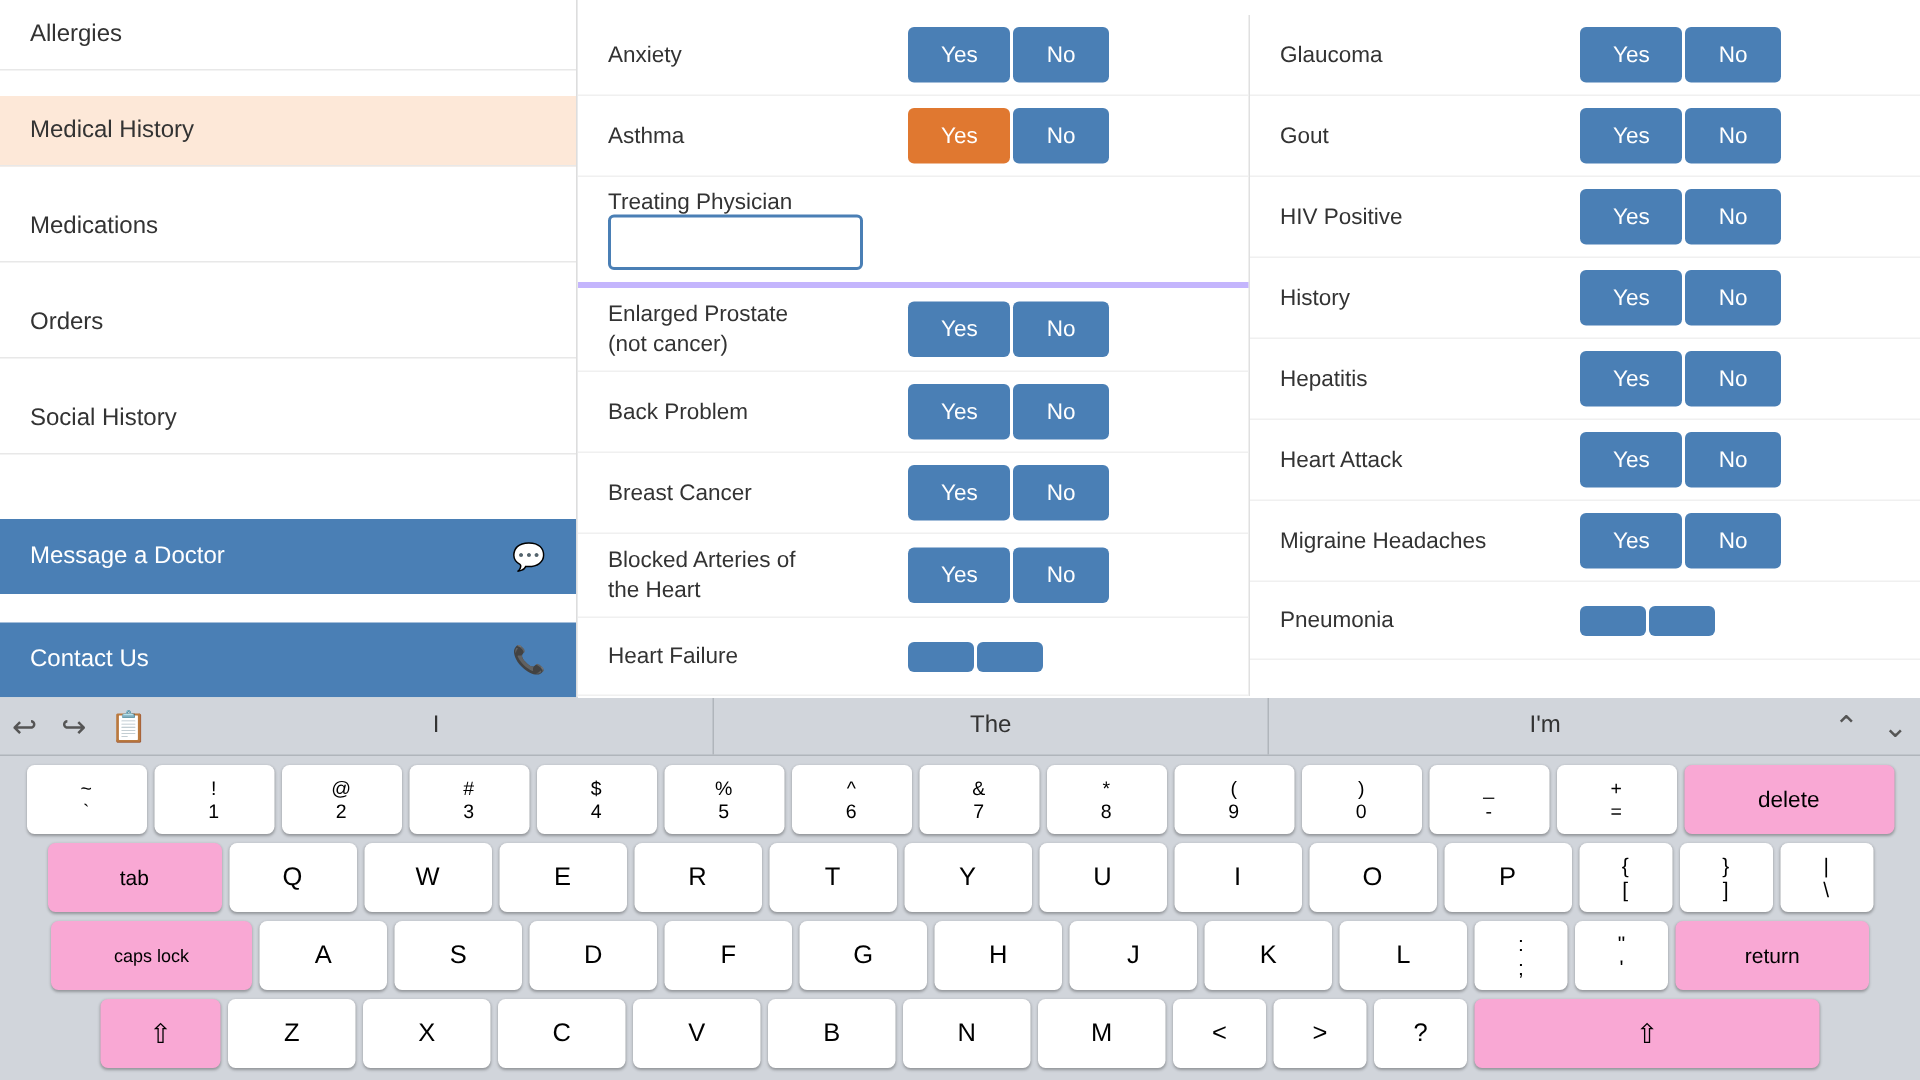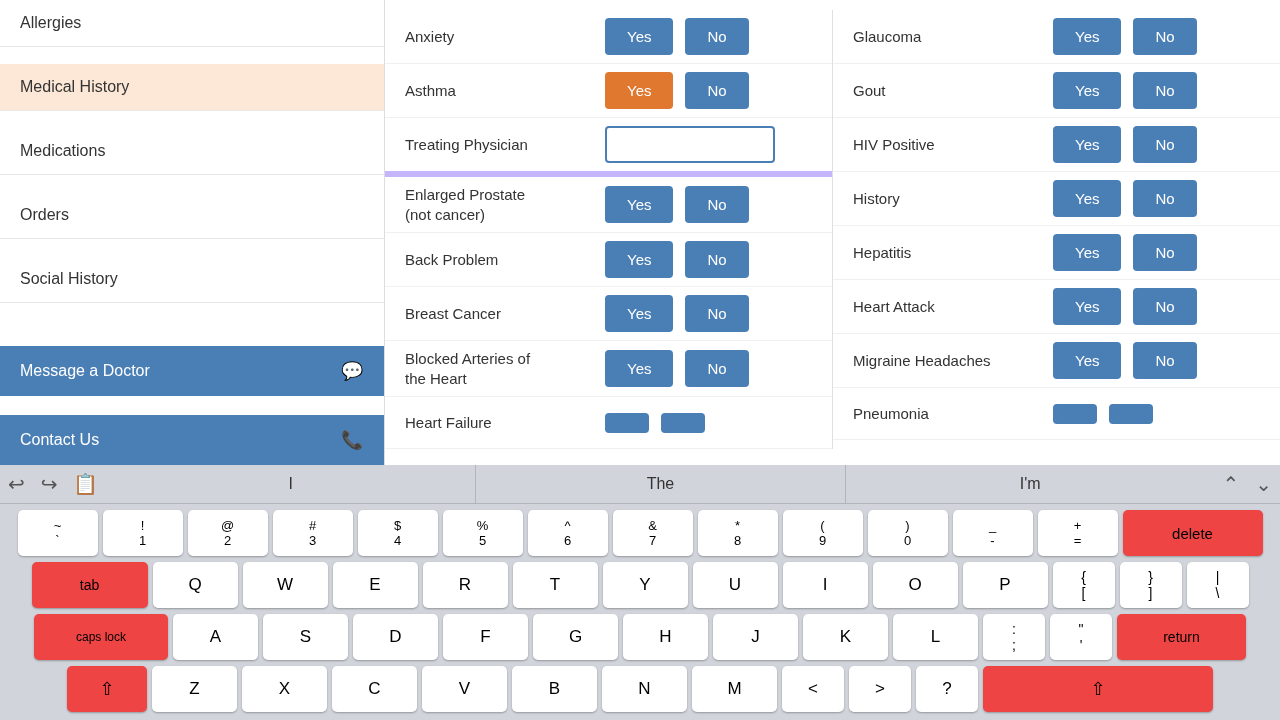"Yes" .btn-group { gap: 12px -> 2px }
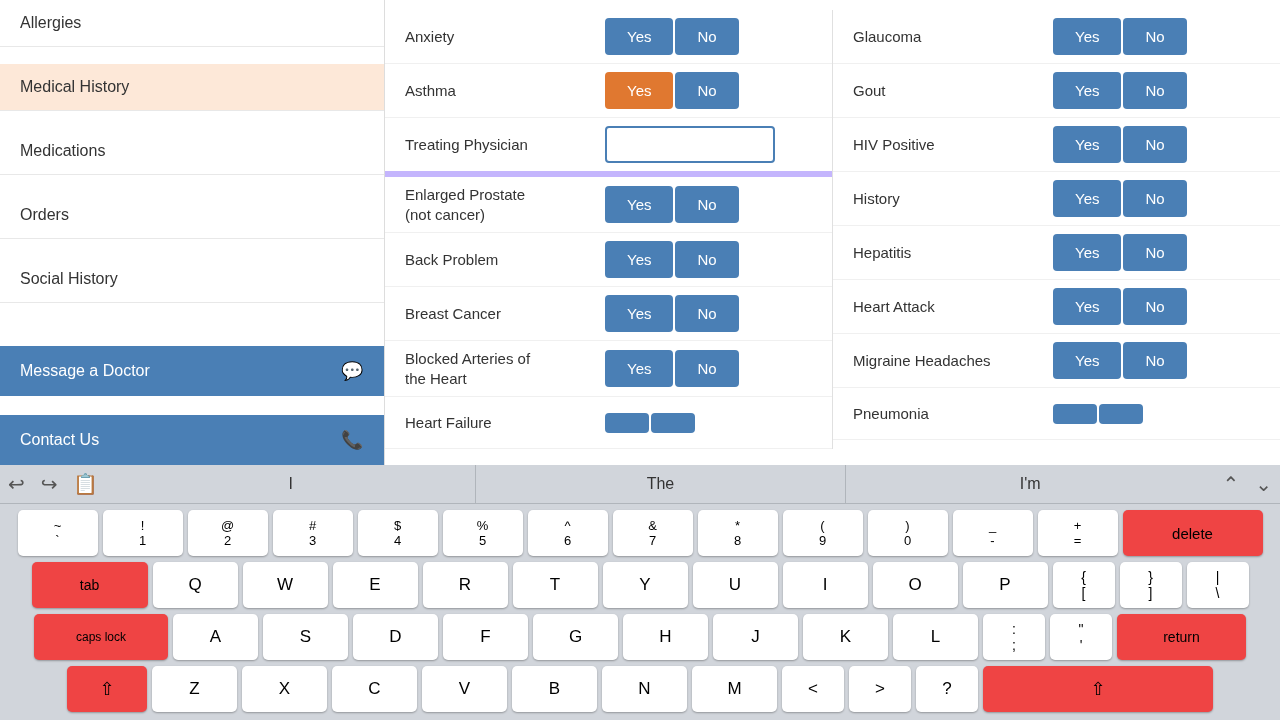"Treating Physician" .treating-physician-row { align-items: center -> none; border-bottom: 6px solid #c4b5fd -> 4px solid #c4b5fd; flex-direction: none -> column }
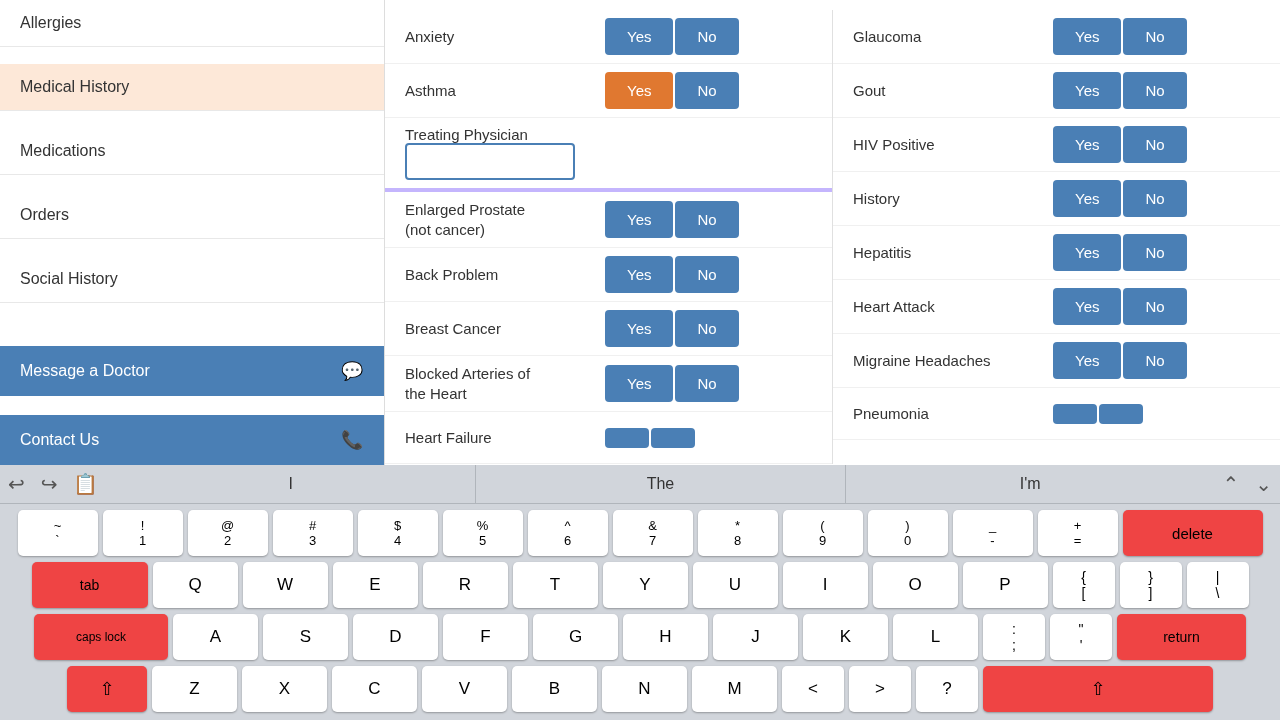"delete" .key-special { background: #ef4444 -> #f9a8d4 }
